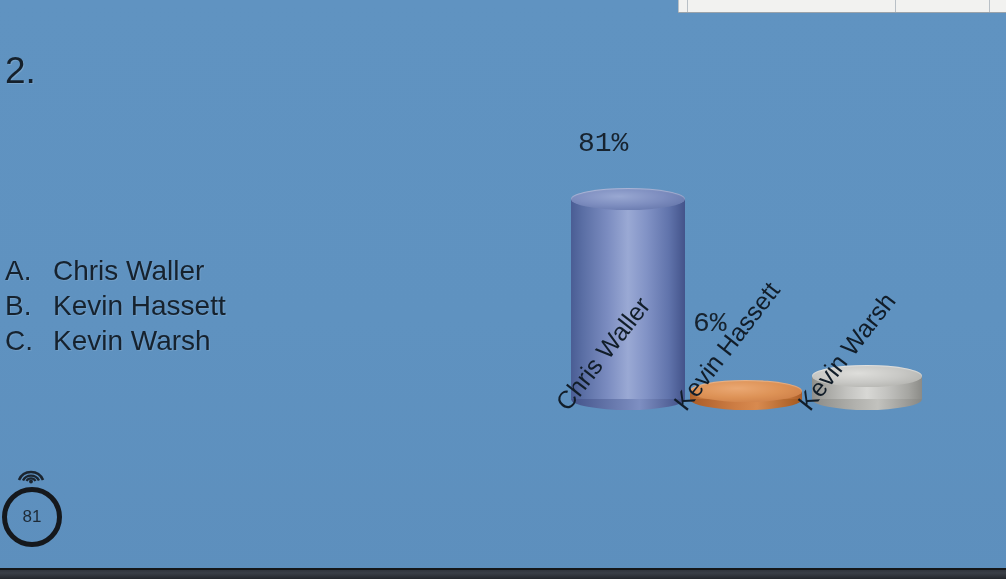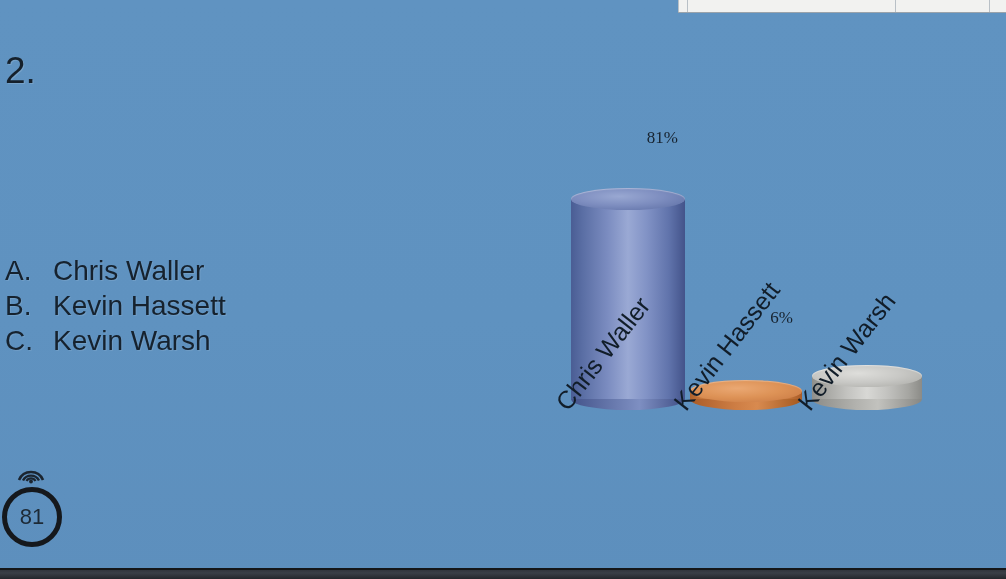"81%" .val-label { font-family: Liberation Serif, serif -> Liberation Mono, monospace; font-size: 17px -> 28px; text-align: right -> left }
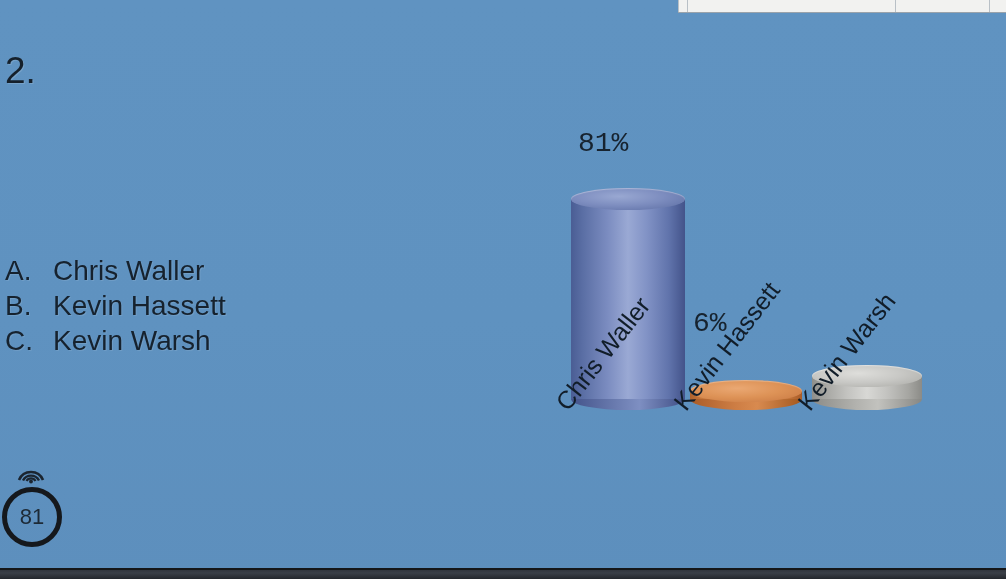"81" .badge .count { font-size: 22px -> 17px }
